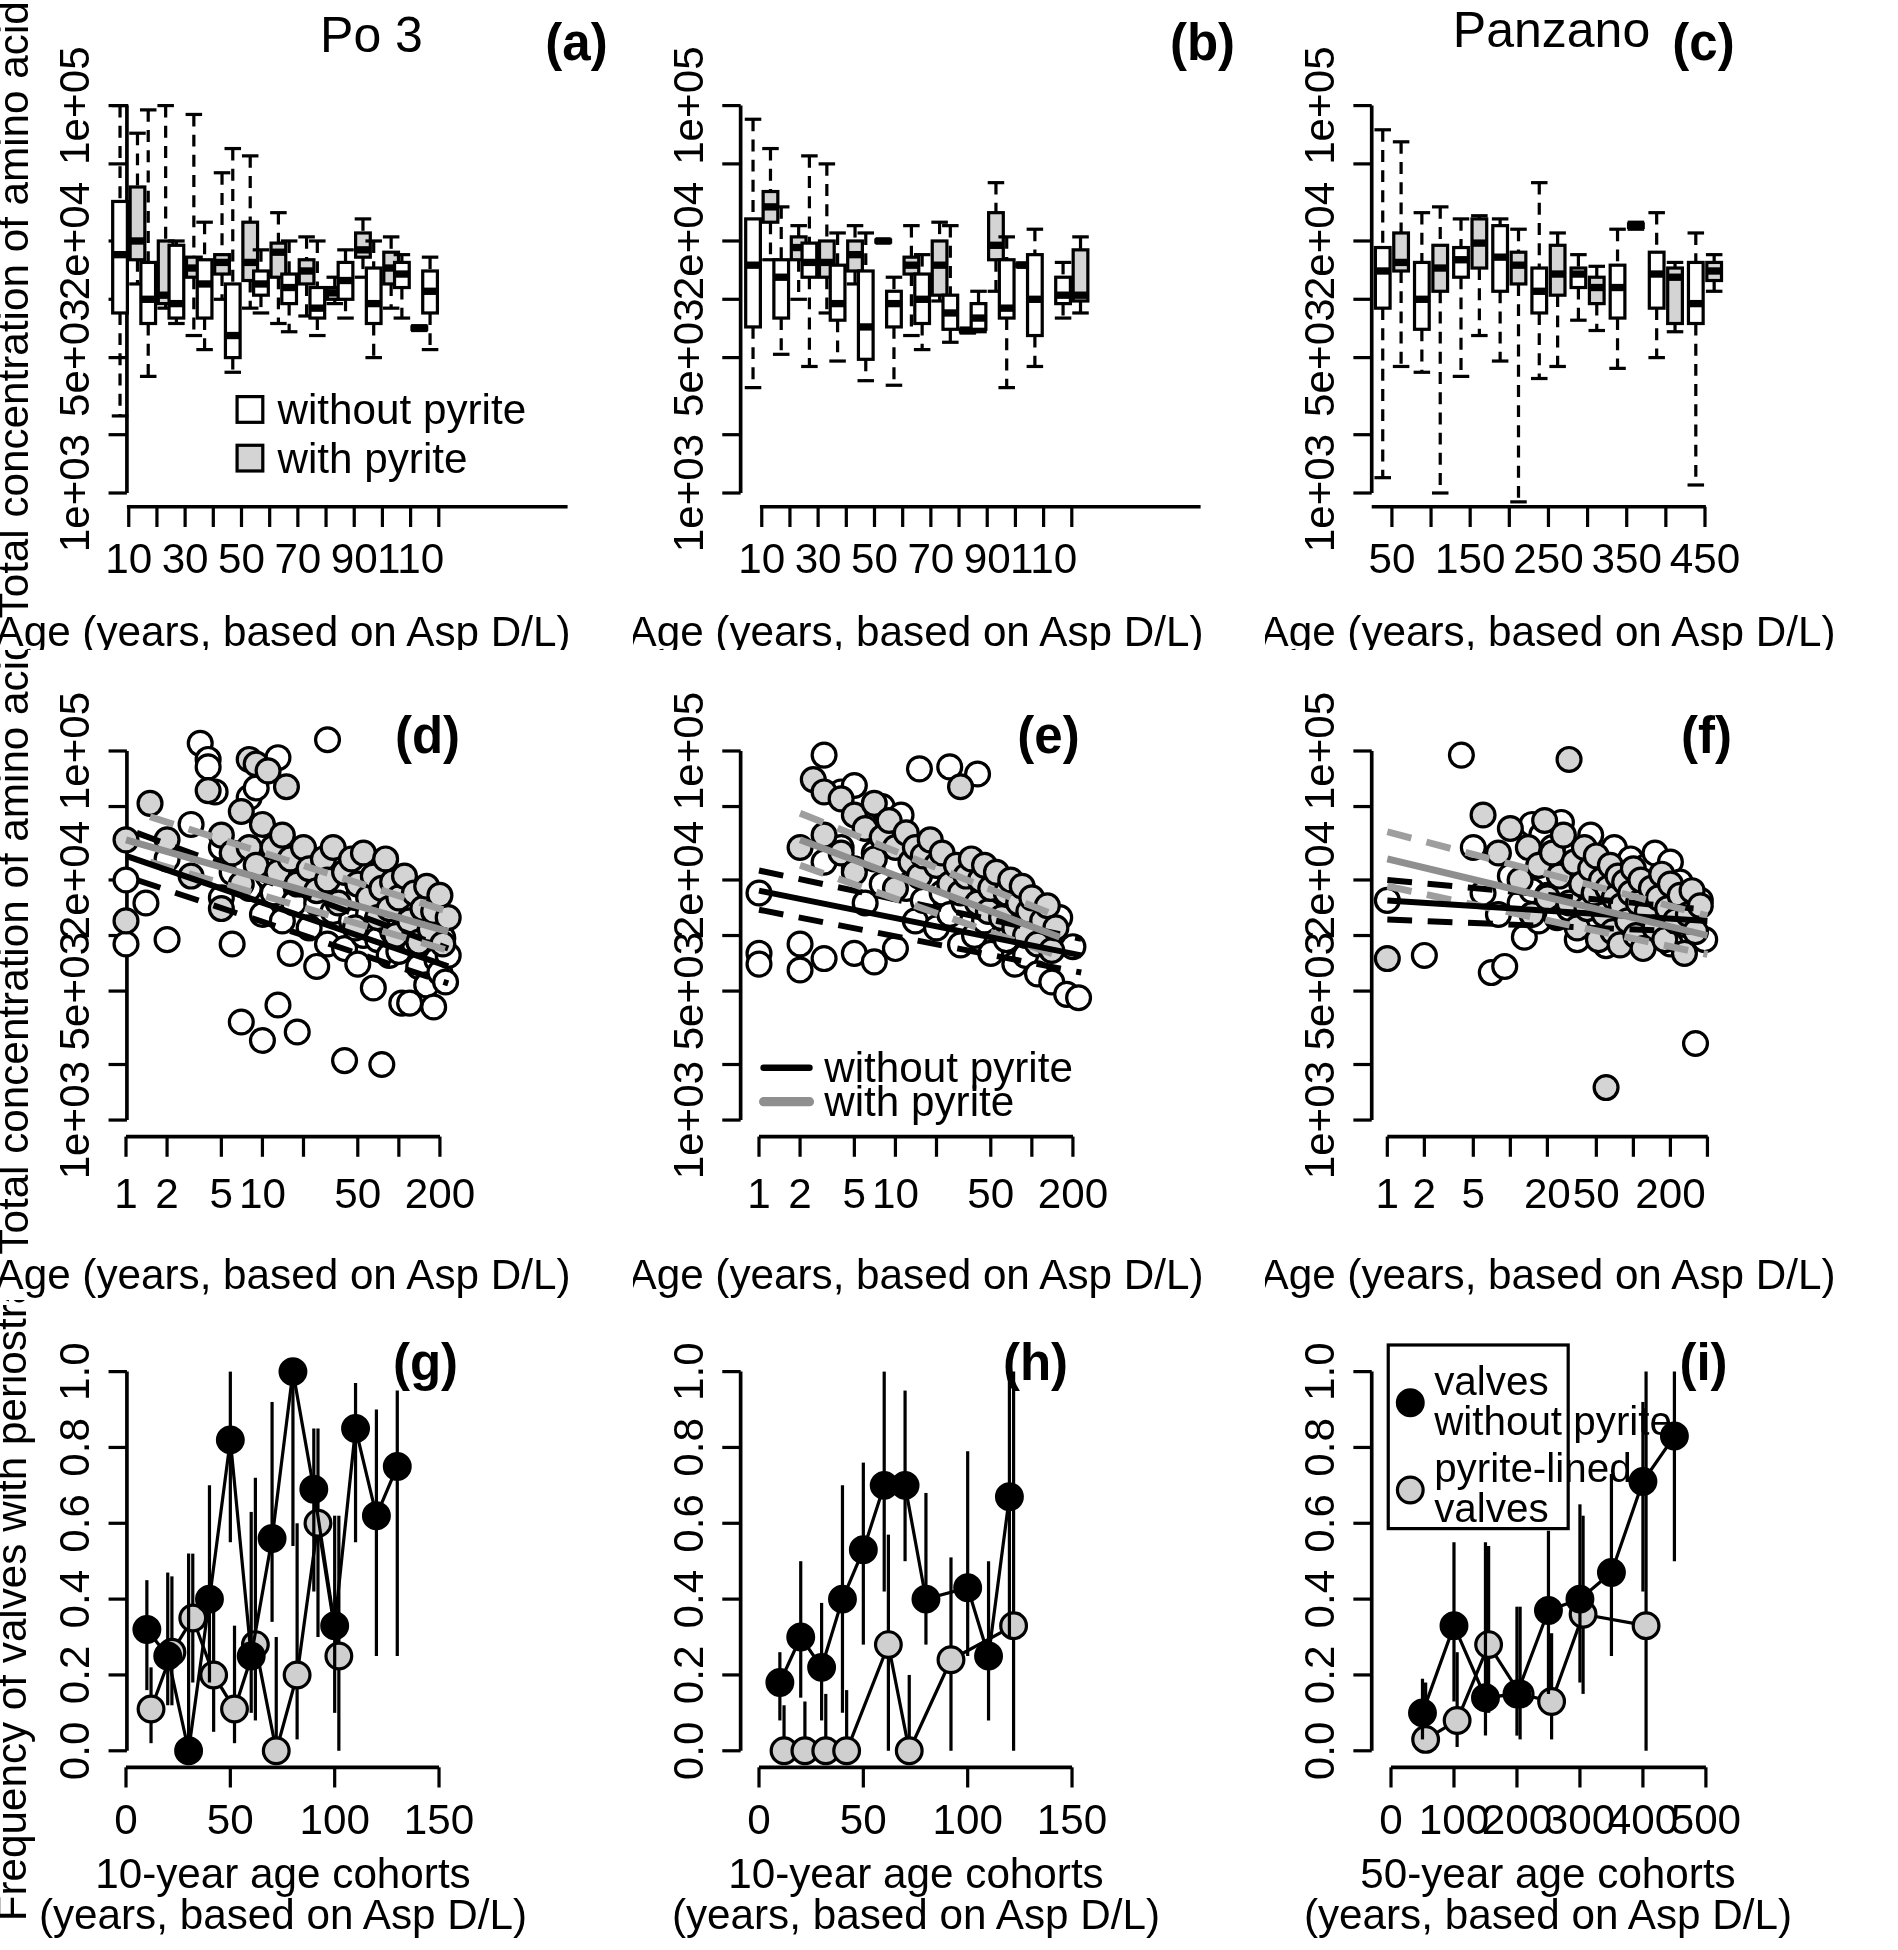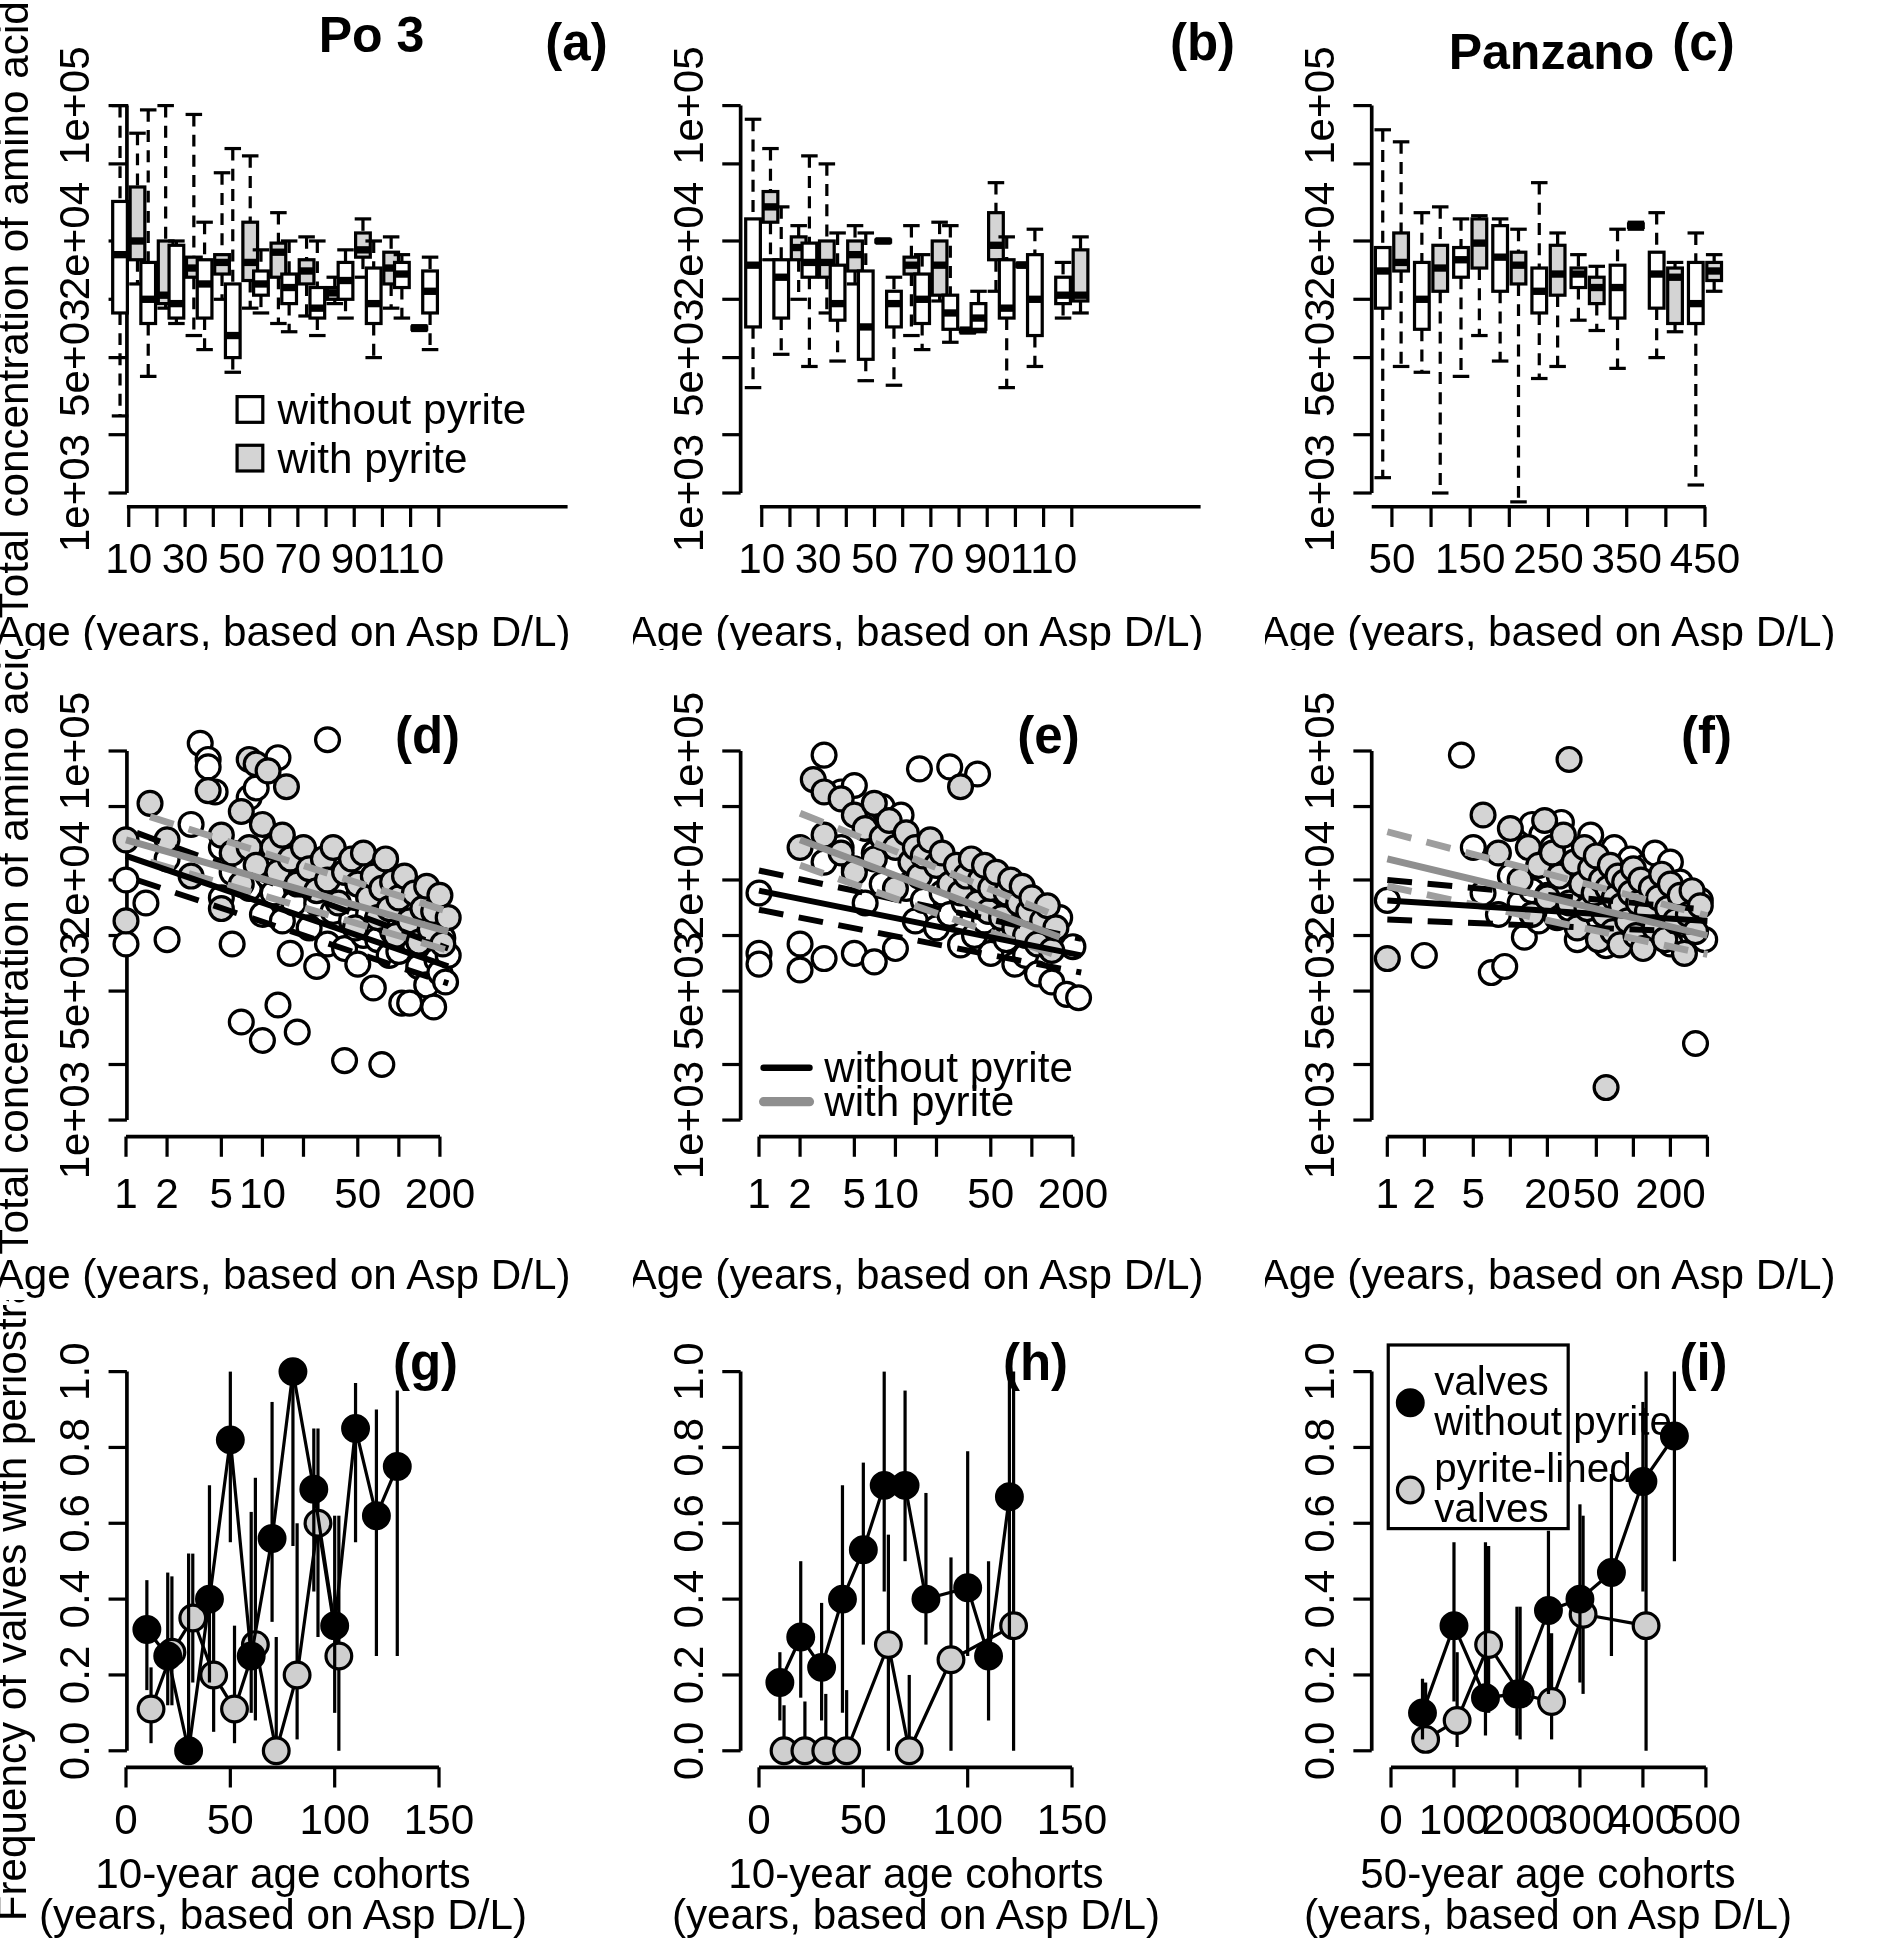"Po 3" .col-title { font-weight: bold -> normal }
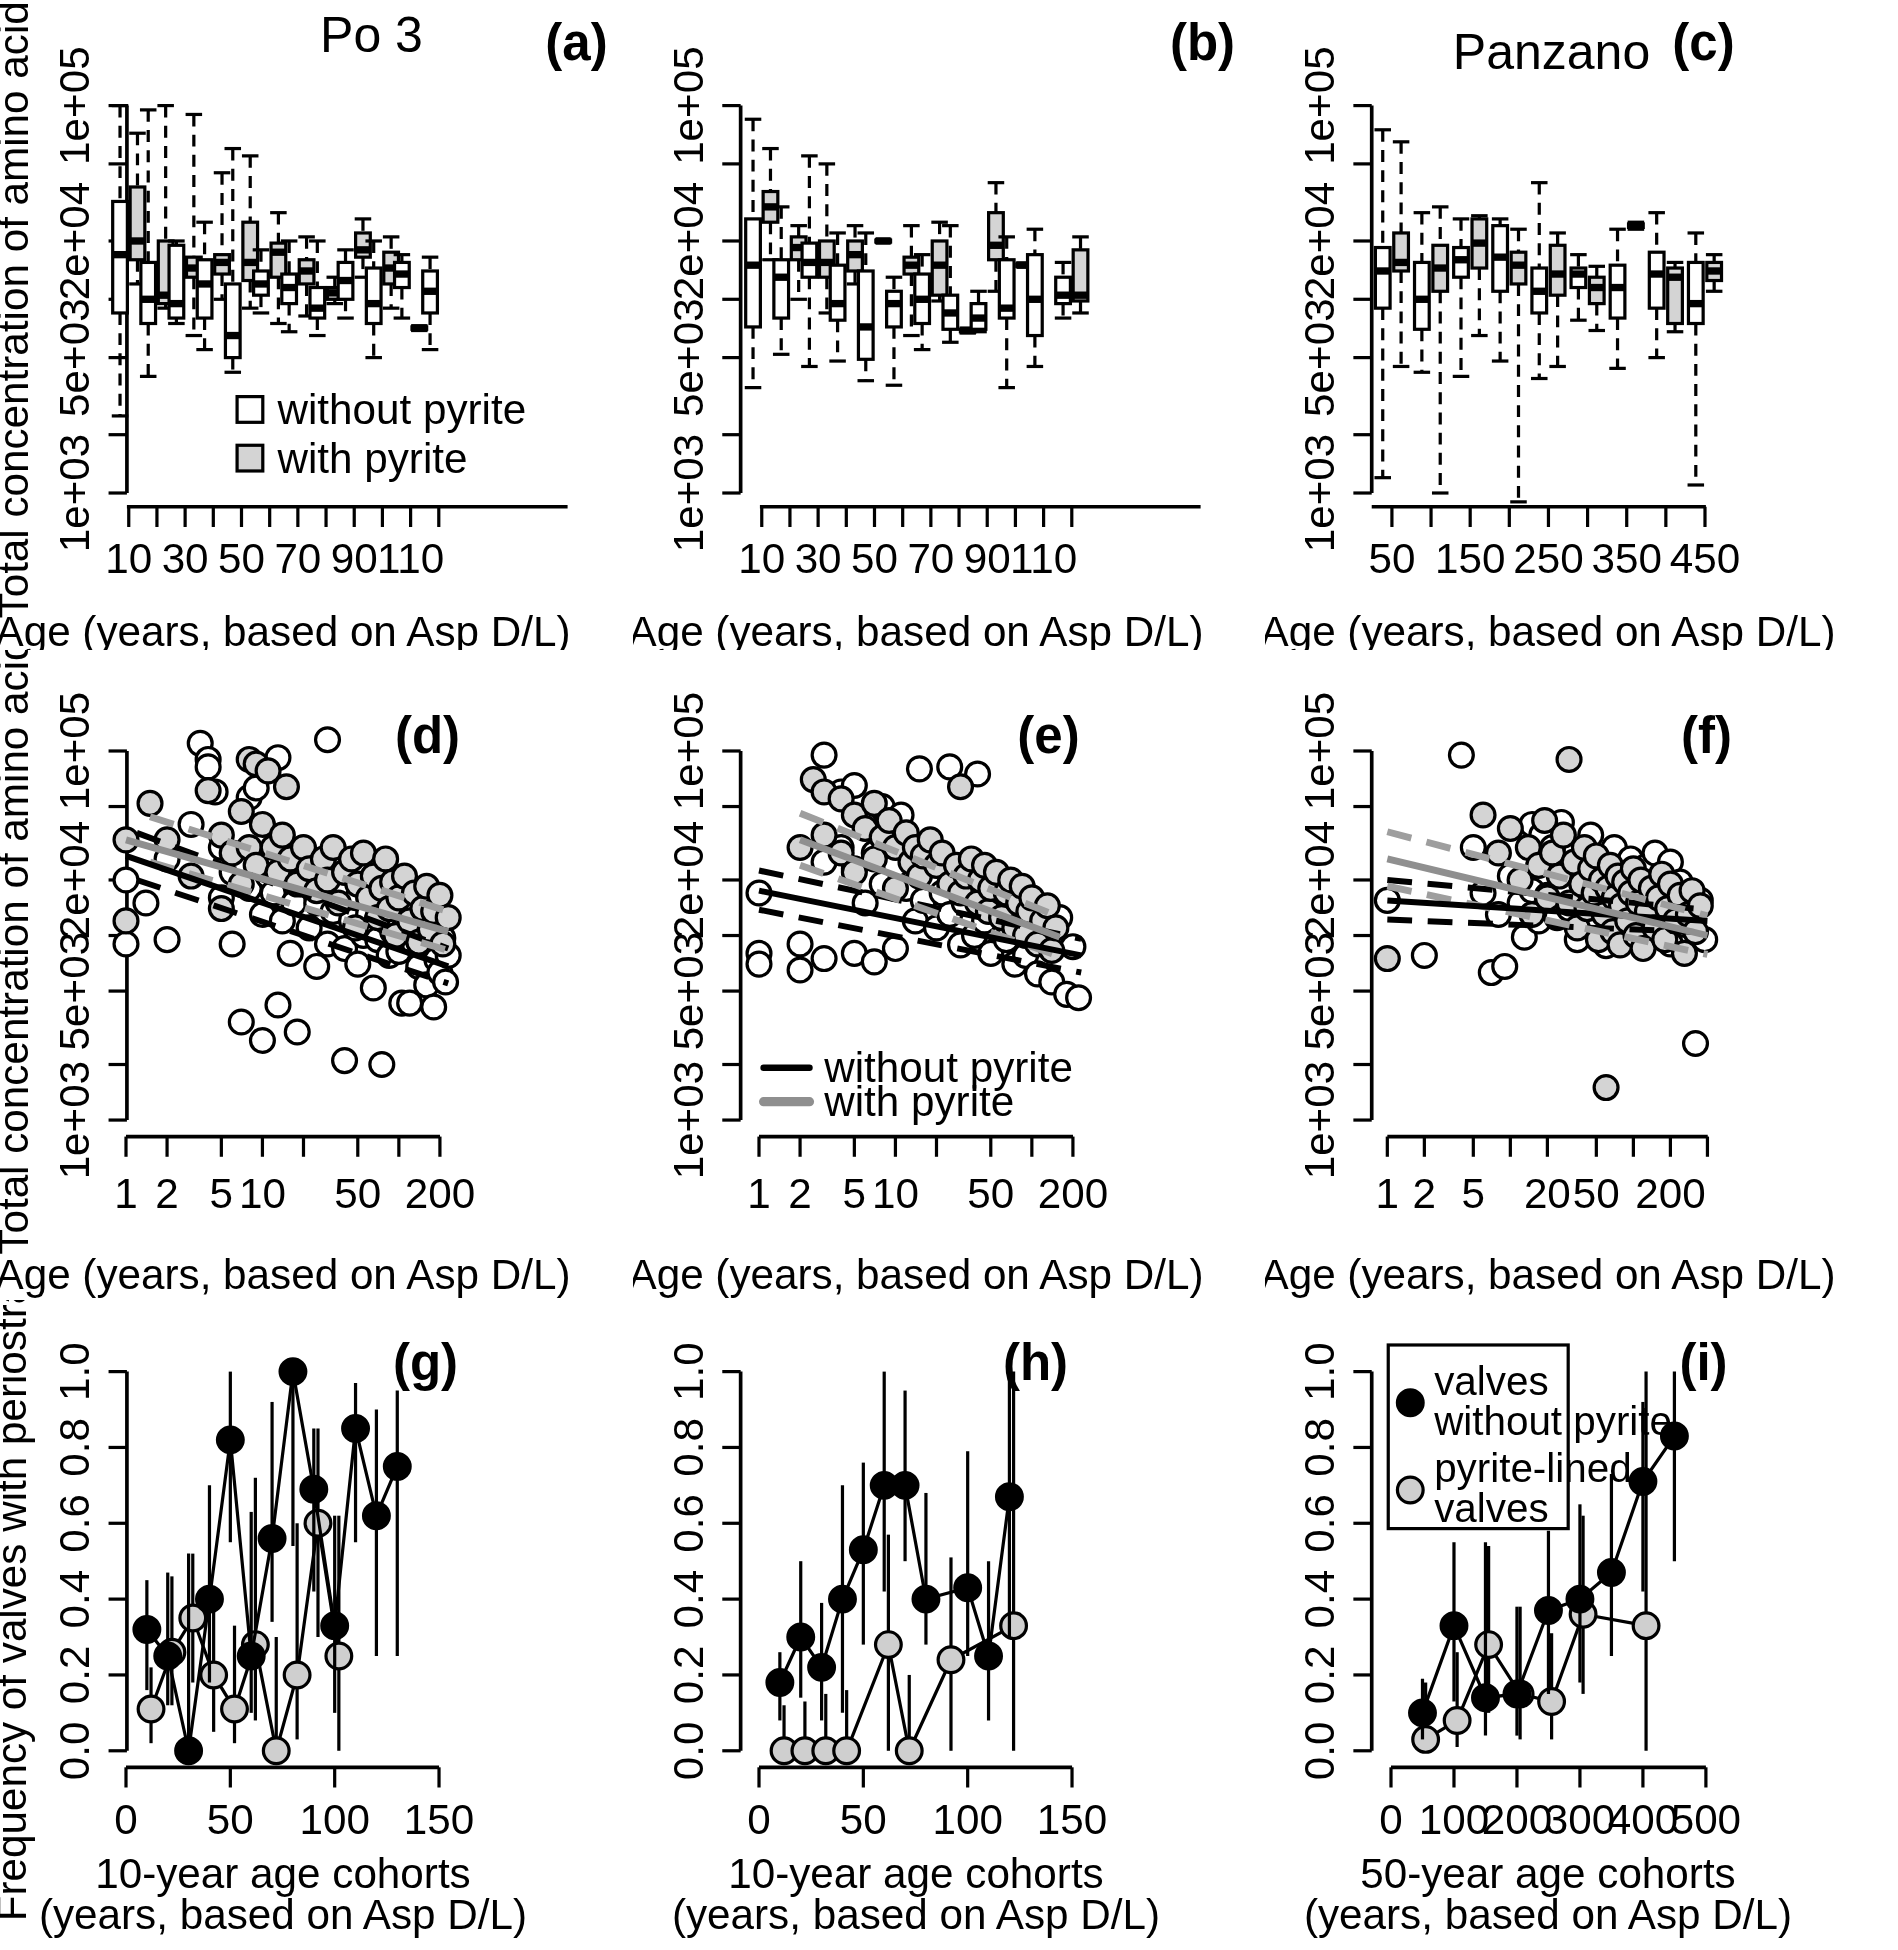"Panzano" div.col-title { top: 23px -> 1px }
